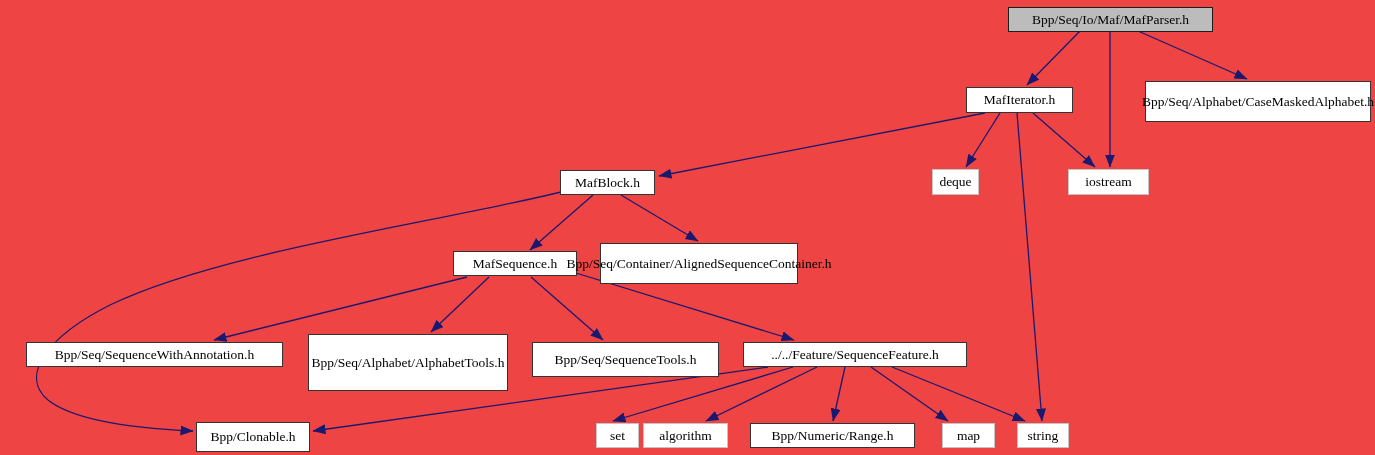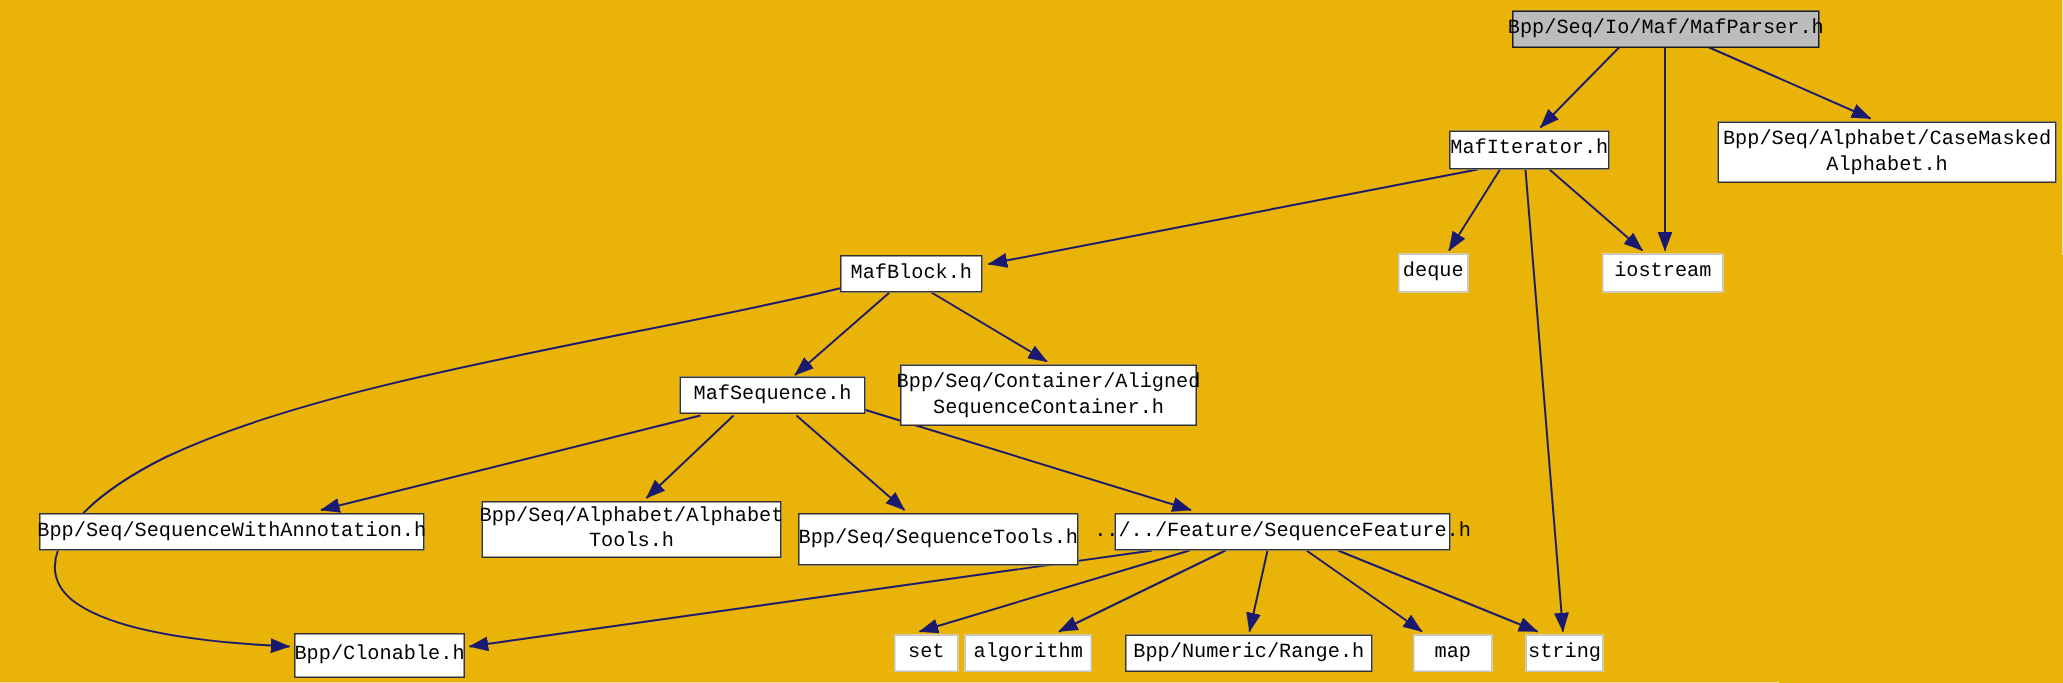"Bpp/Seq/Io/Maf/MafParser.h" #canvas { background: #eab308 -> #ef4444; font-family: Liberation Mono, monospace -> Liberation Serif, serif }
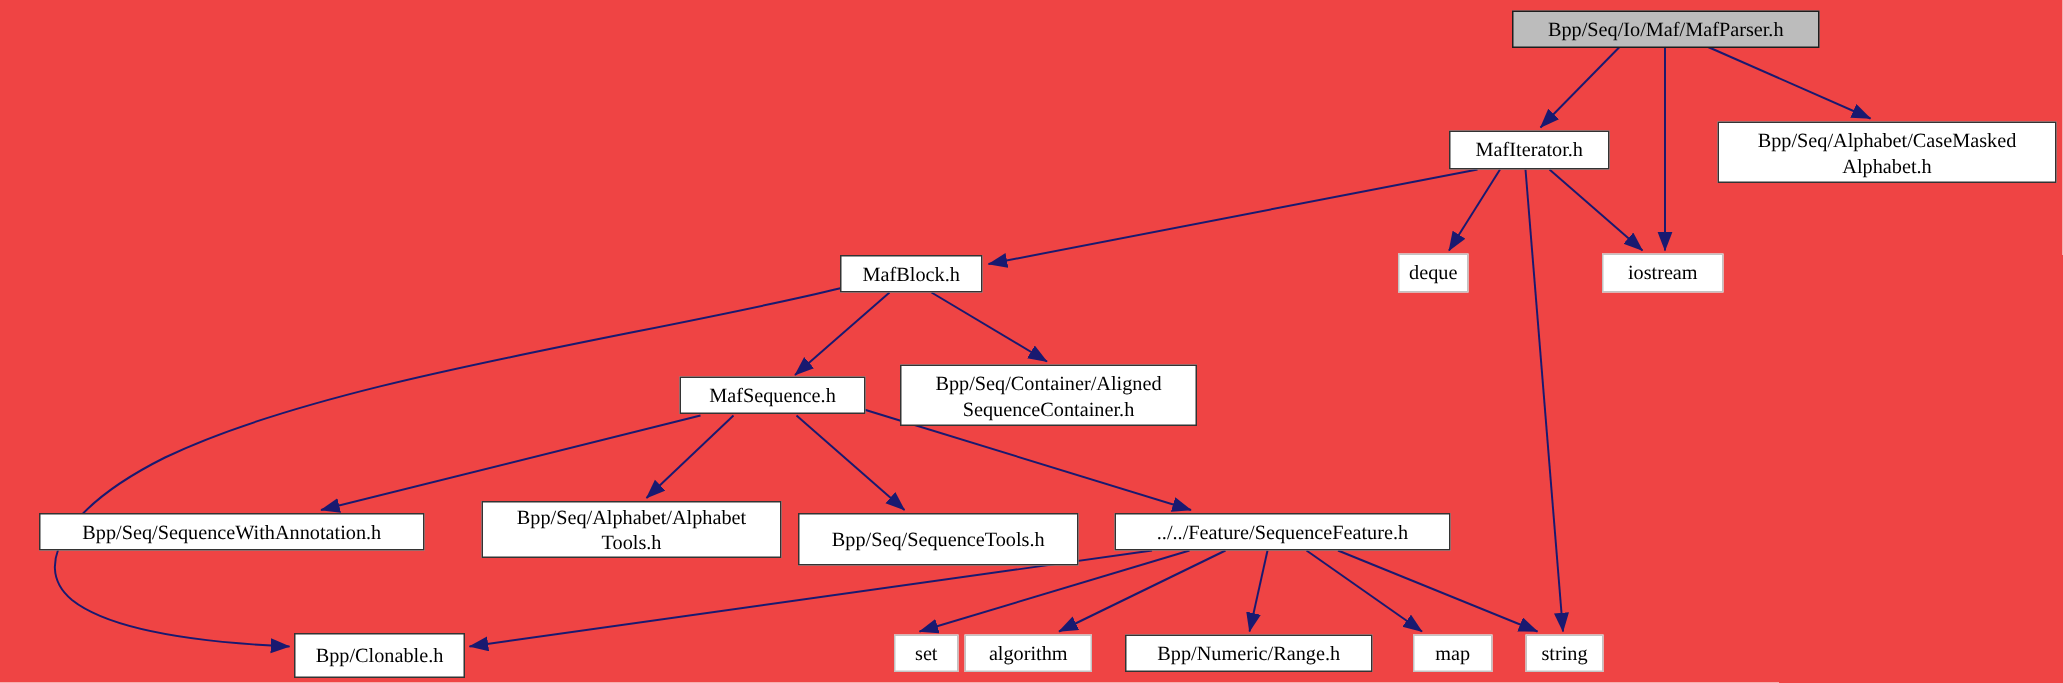"Bpp/Seq/Alphabet/CaseMasked" .node.two { flex-direction: column -> row }
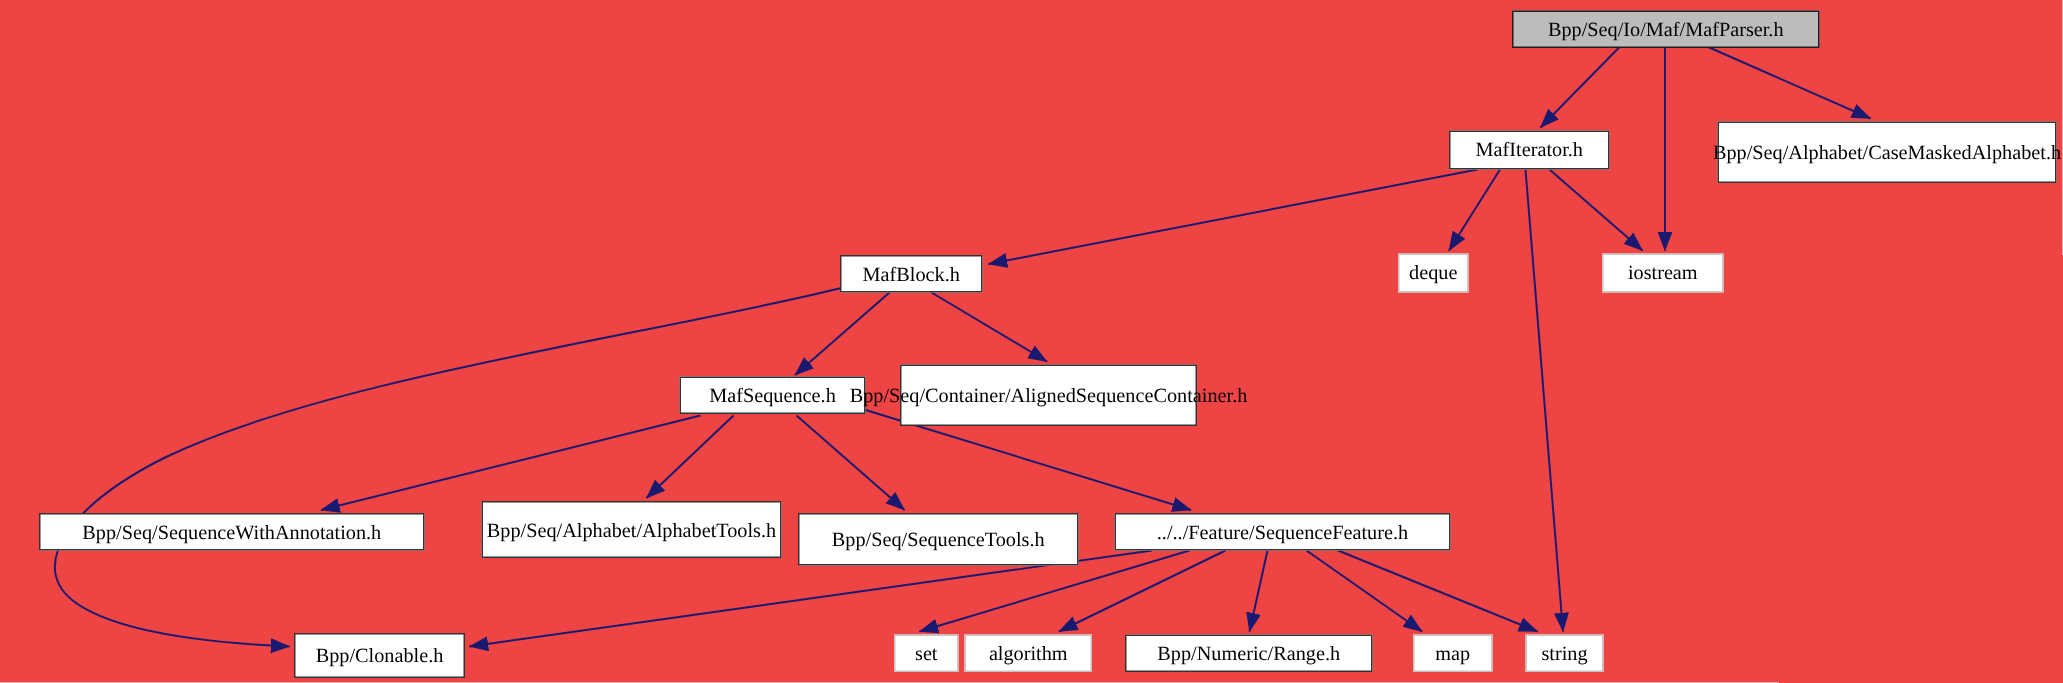"Bpp/Seq/Alphabet/Alphabet" div.node { height: 38px -> 57px; left: 321px -> 308px }
